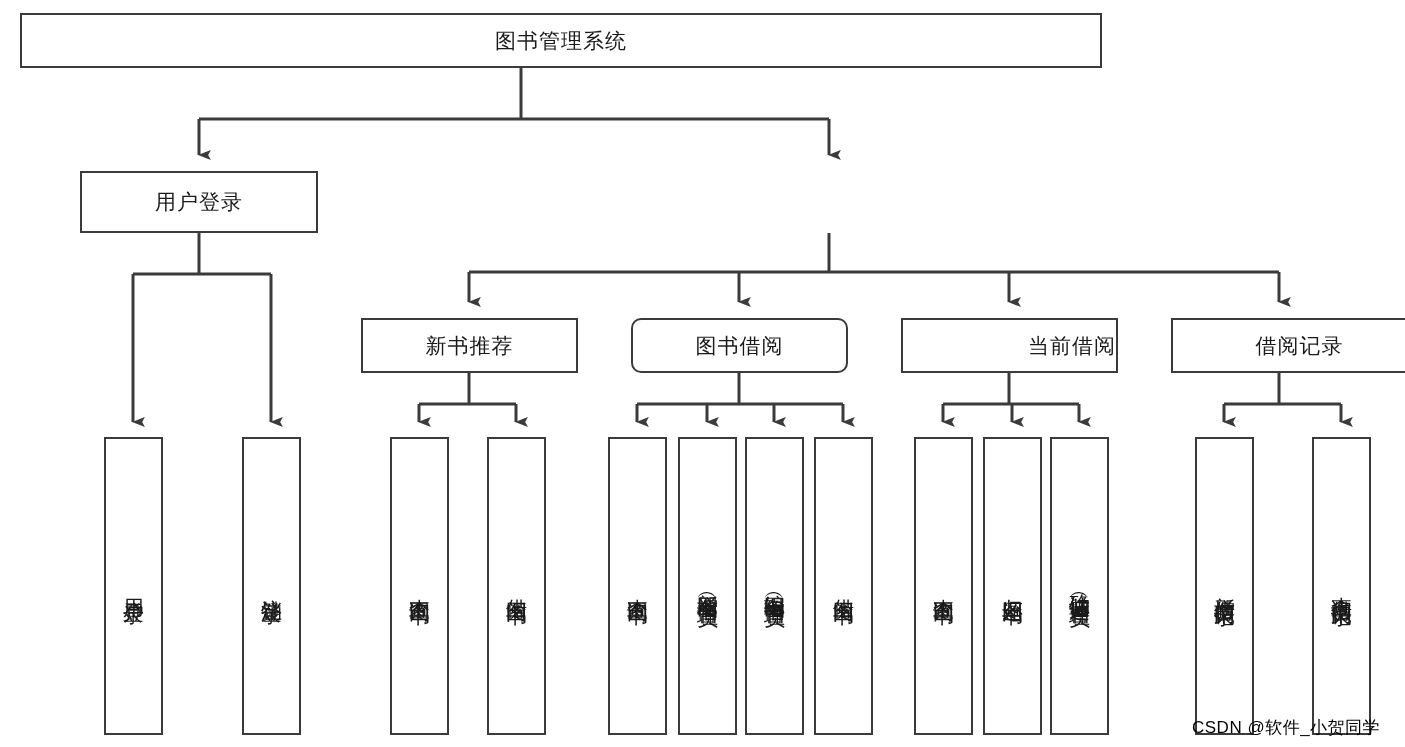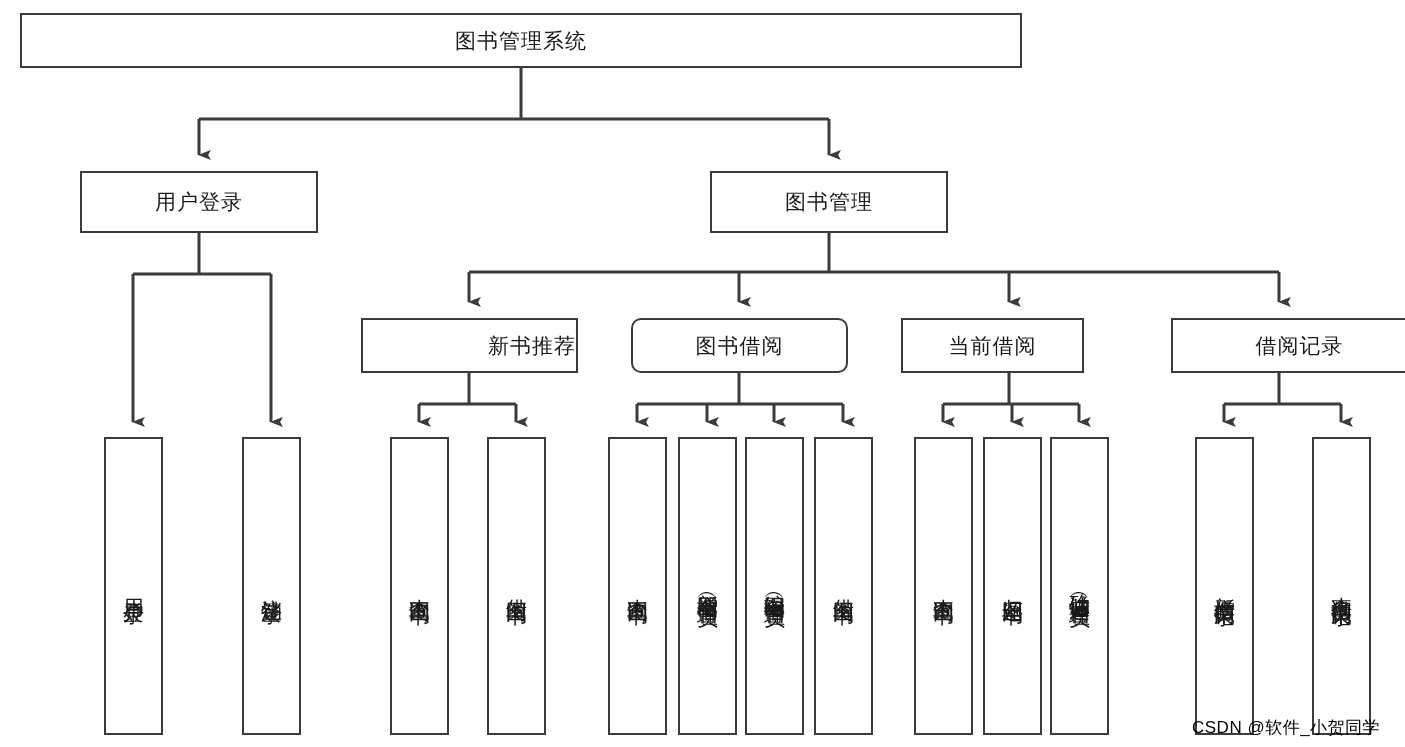"图书管理系统" div.node { width: 1002px -> 1082px }
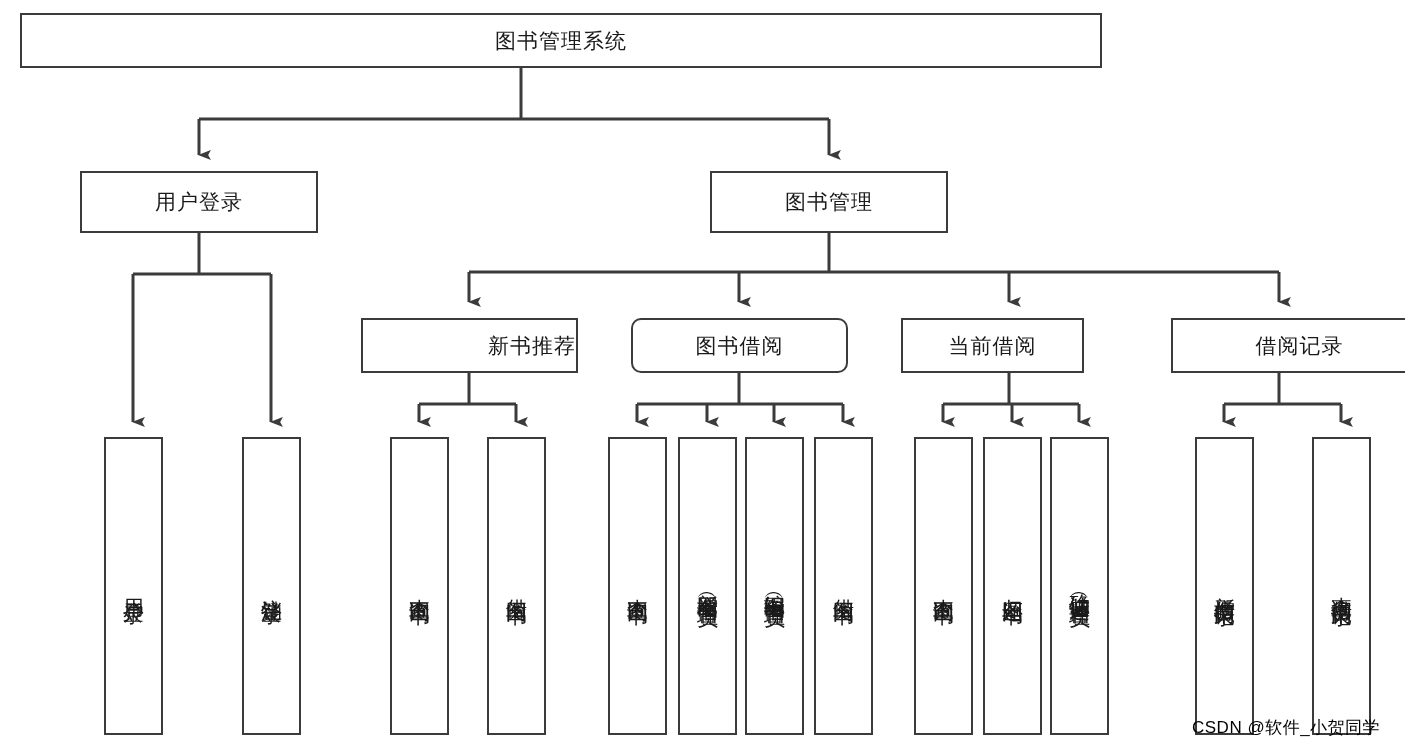"图书管理" div.node { html: <div> <span>图书管理</span> </div> -> none }
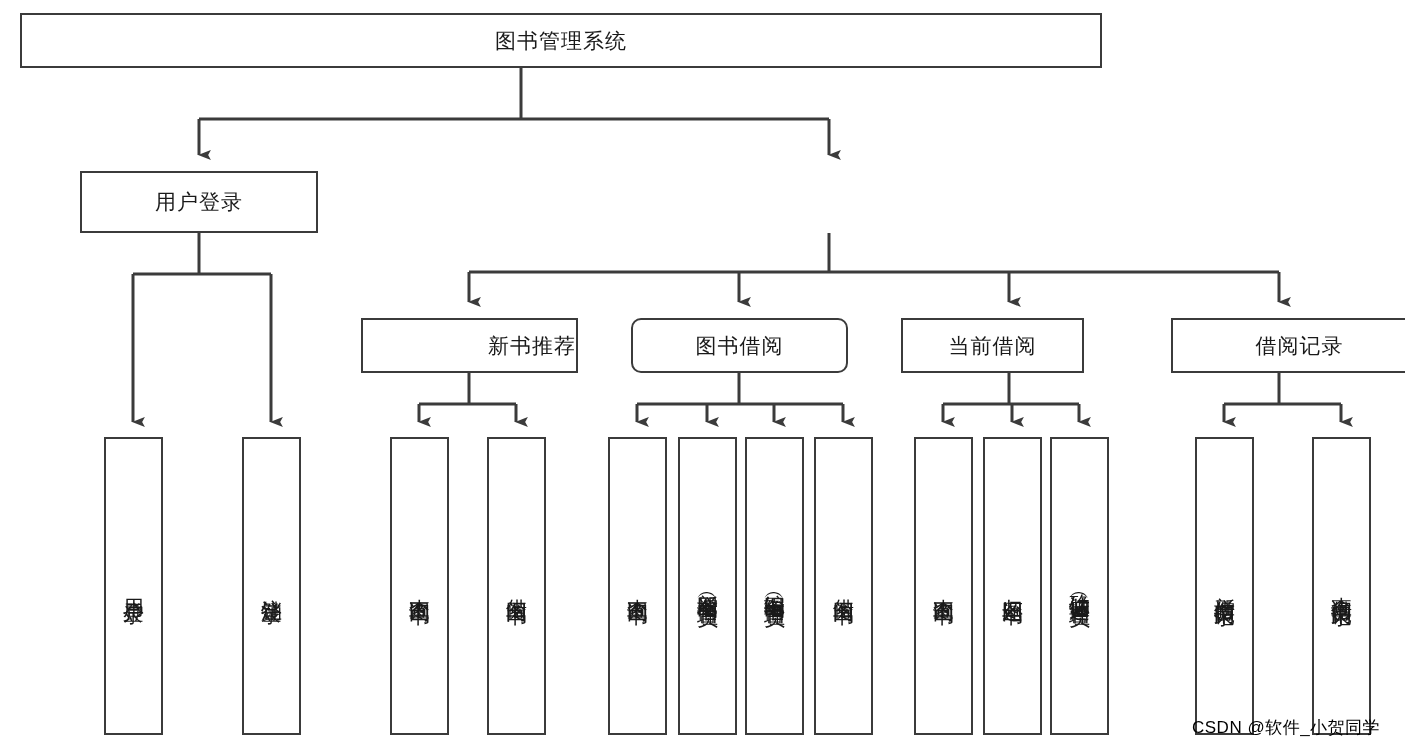"新书推荐" div.node { justify-content: flex-end -> none }
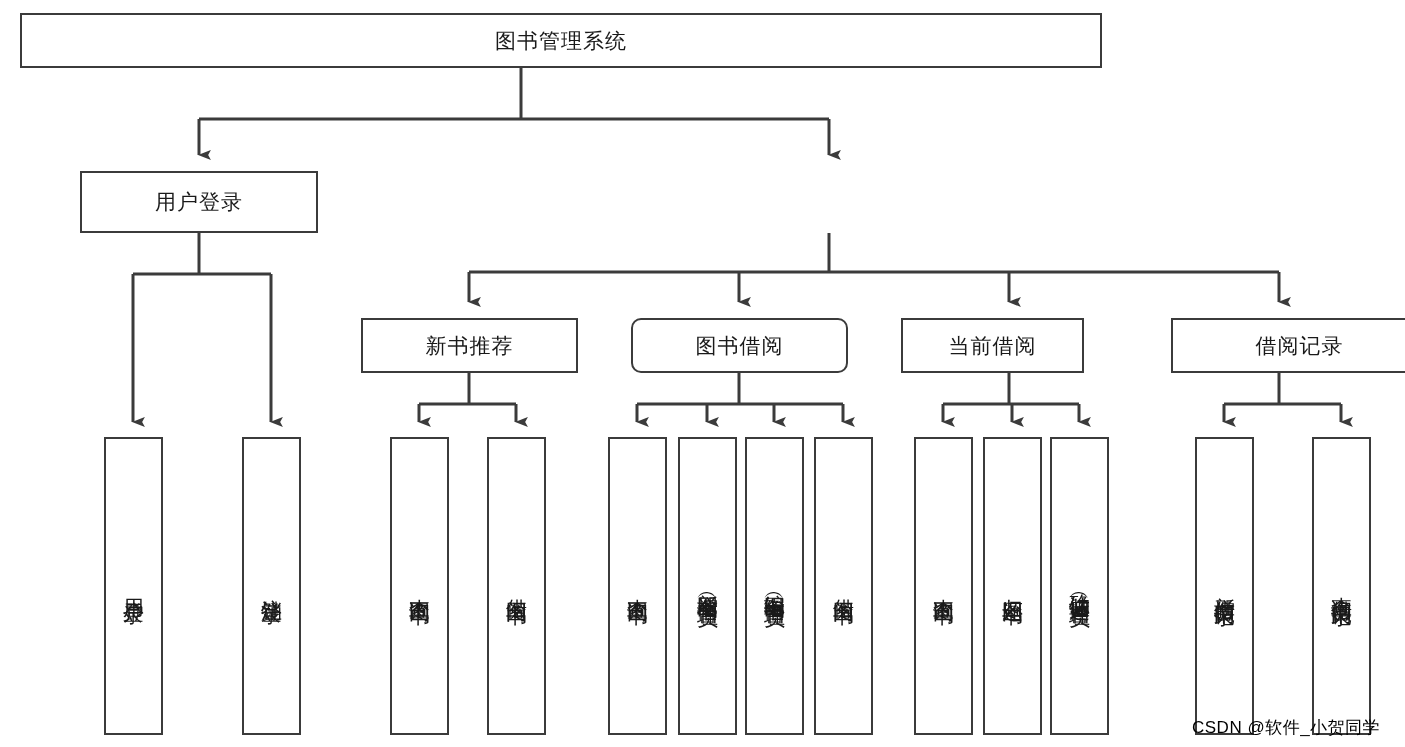"当前借阅" div.node { justify-content: none -> flex-end; width: 183px -> 217px }
